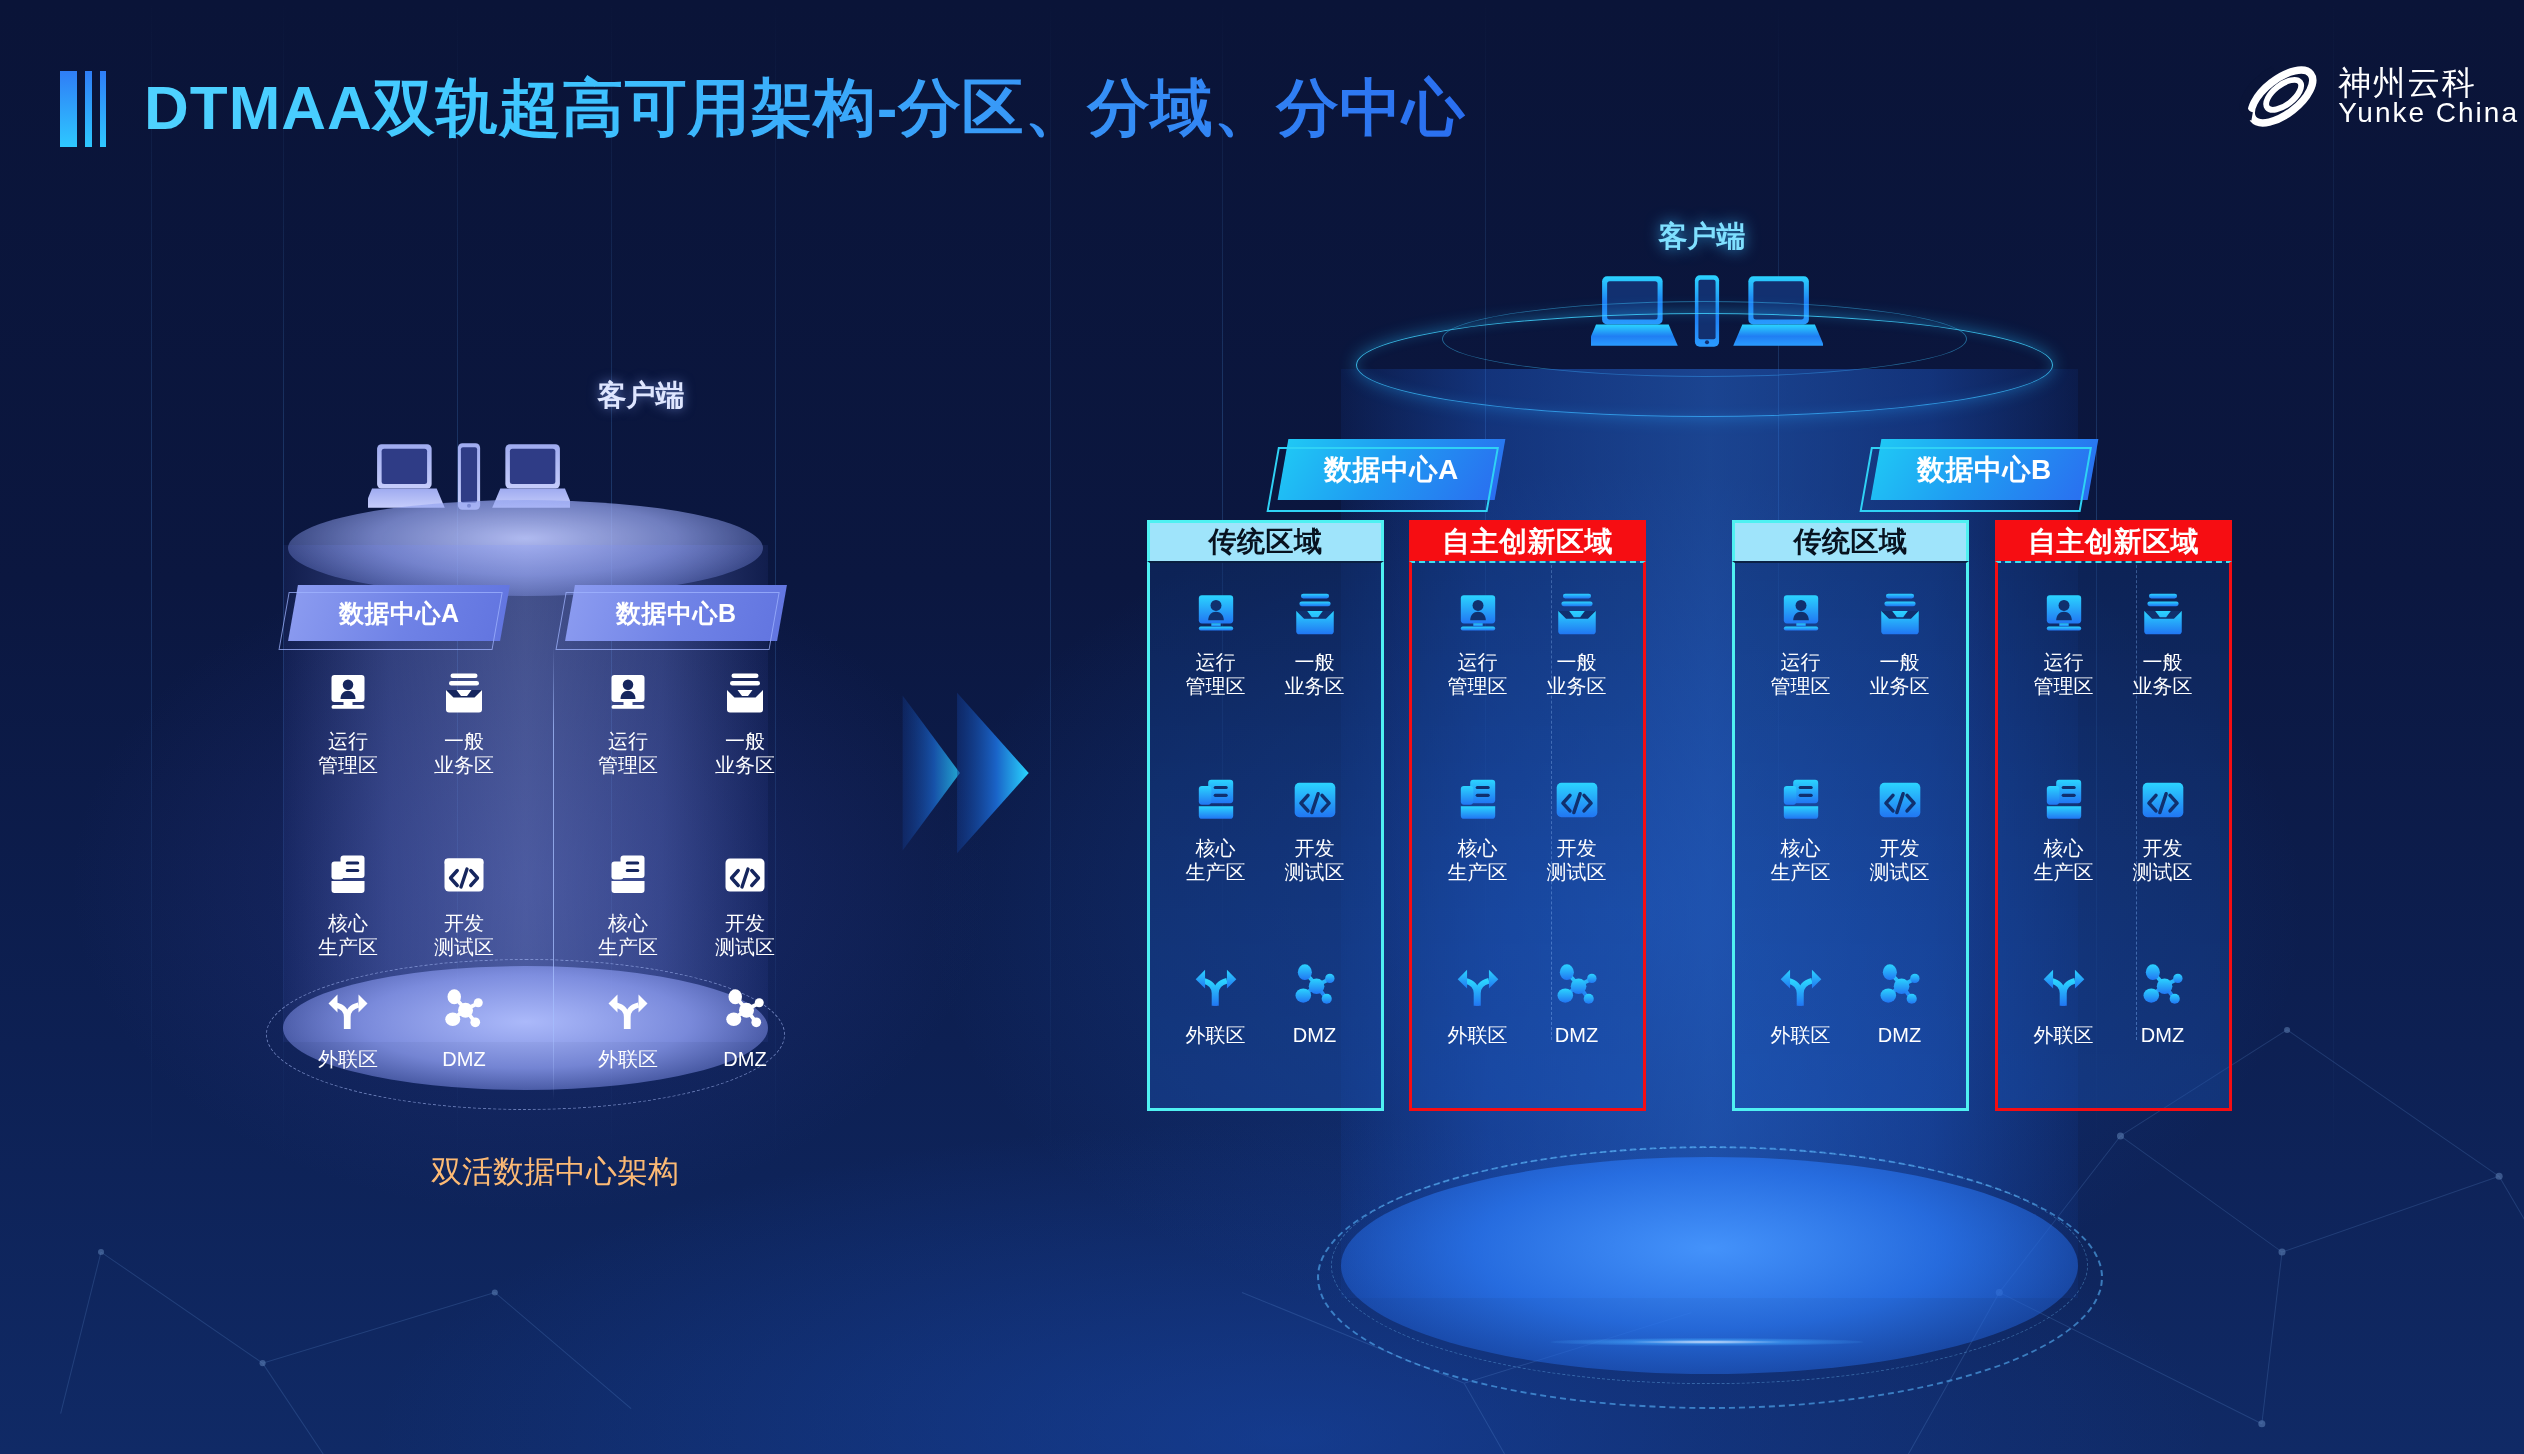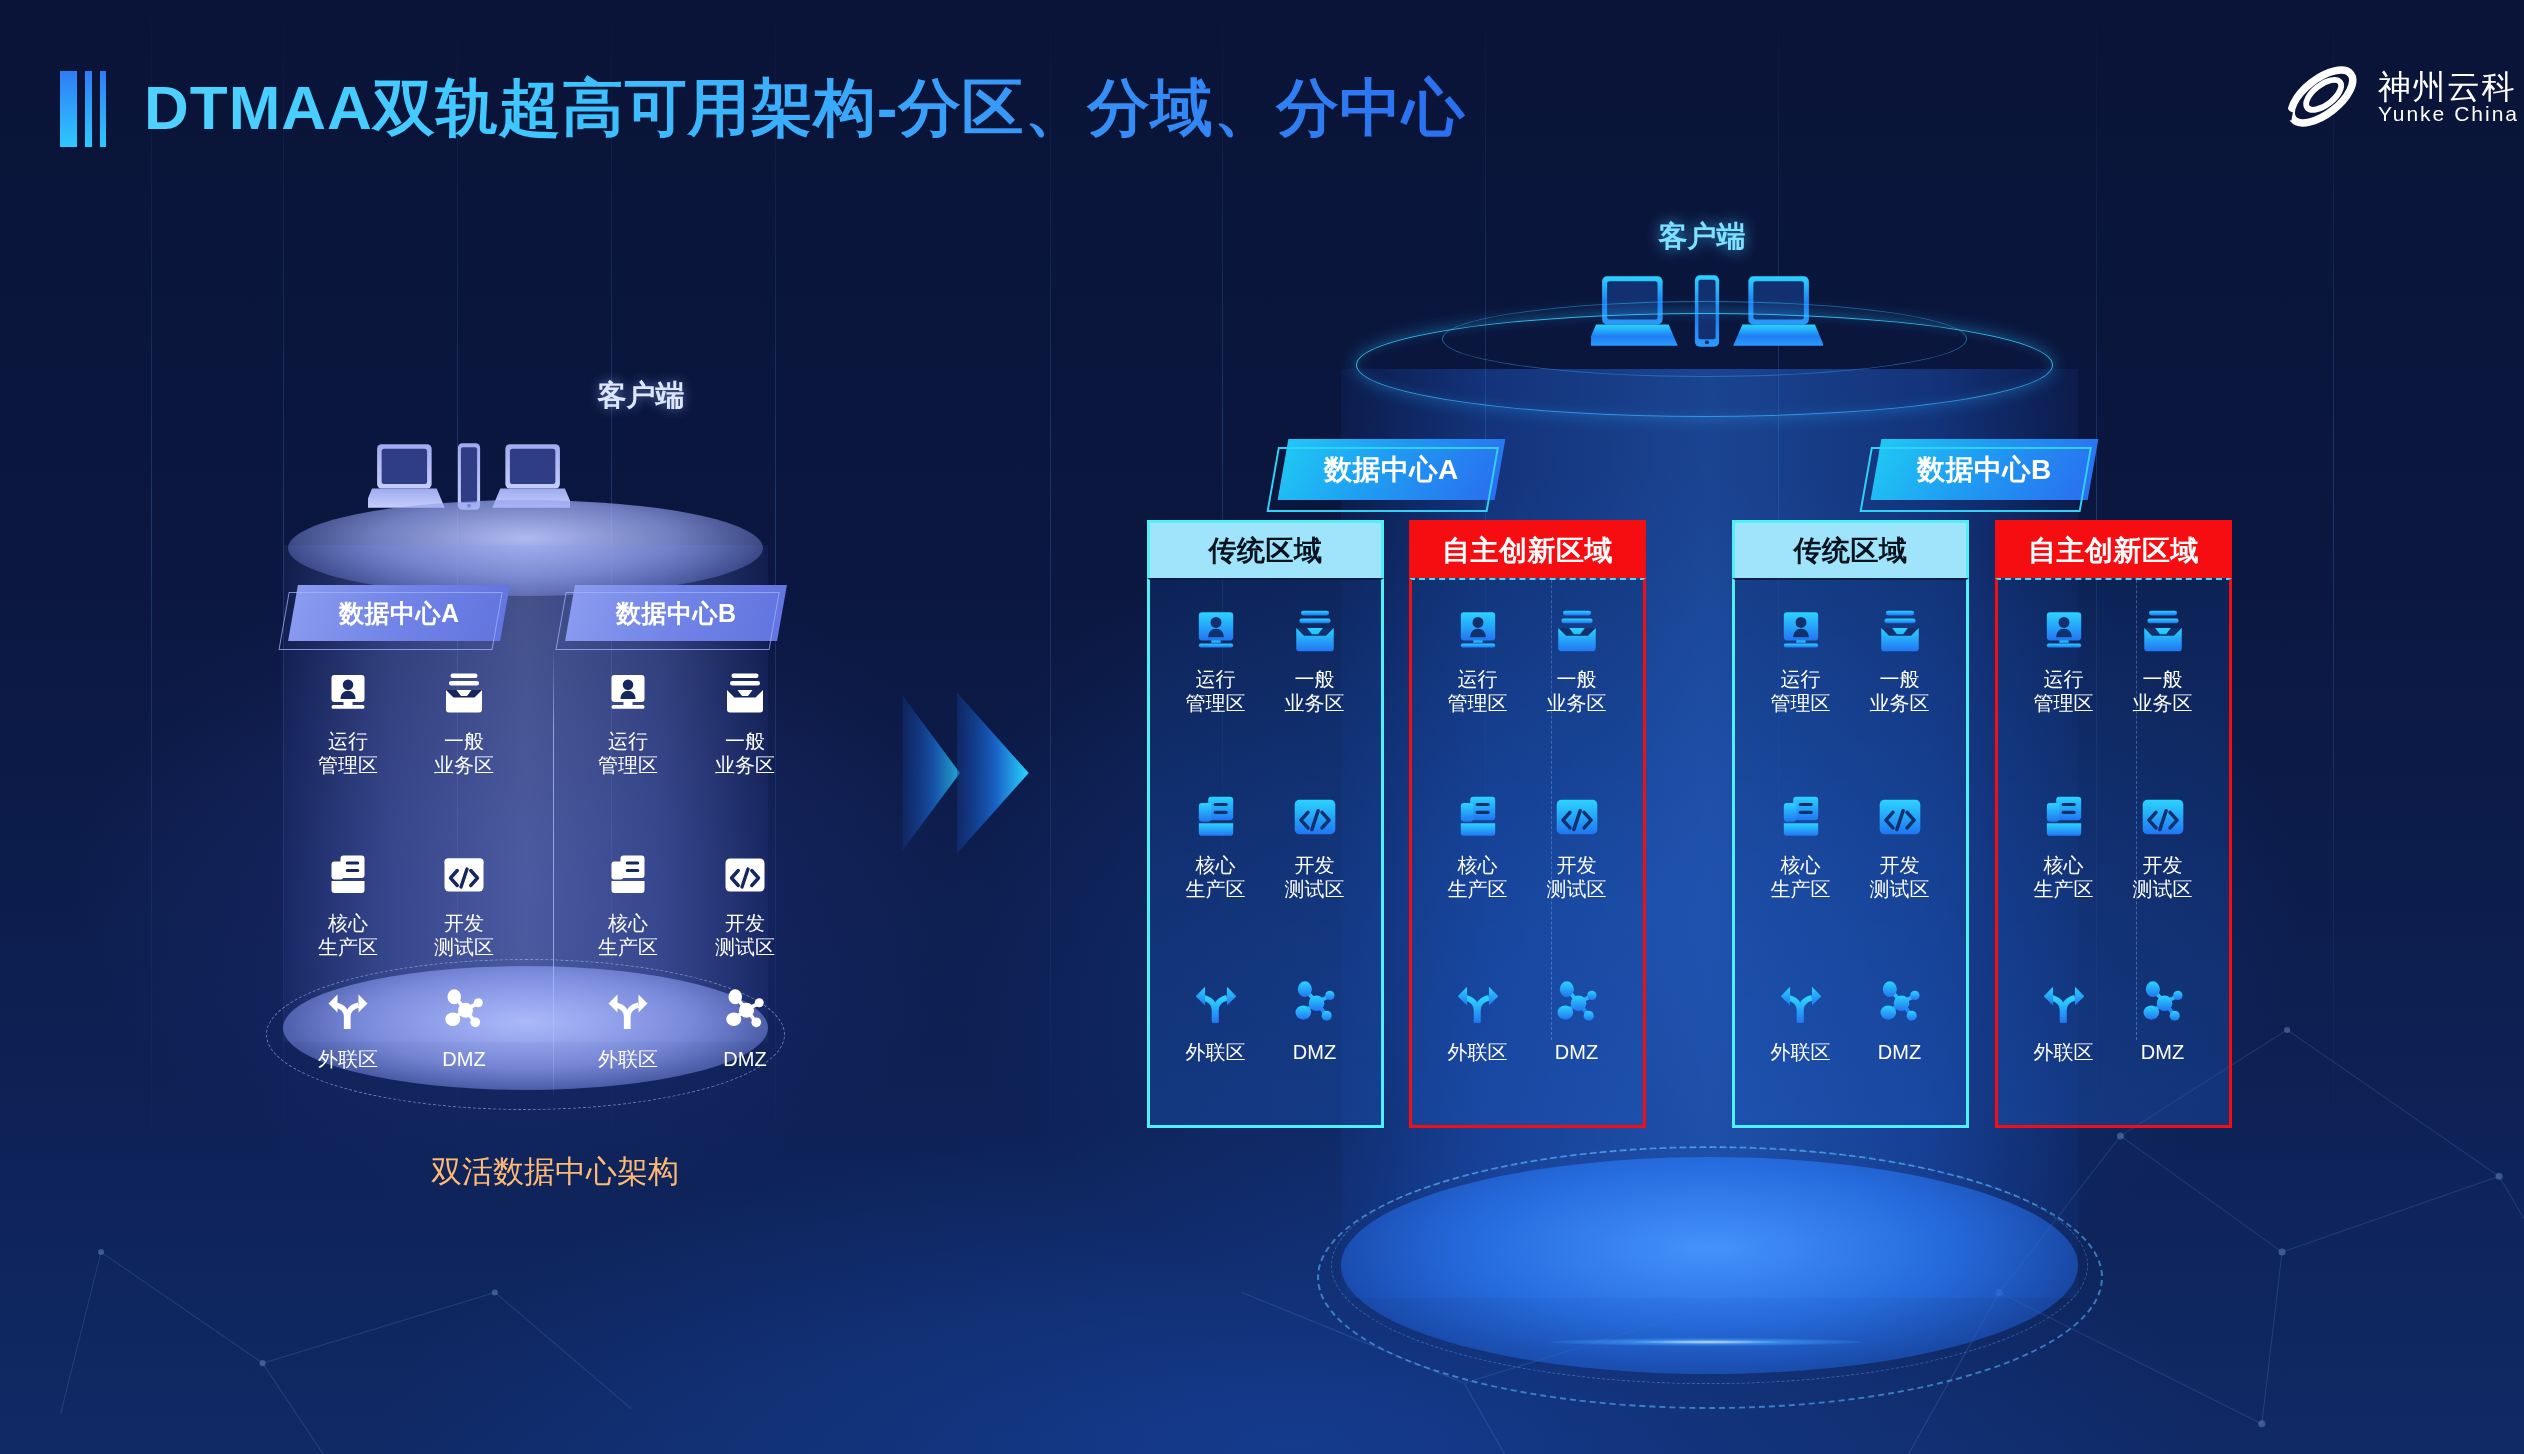"Yunke China" .logo-en { font-size: 21px -> 28px }
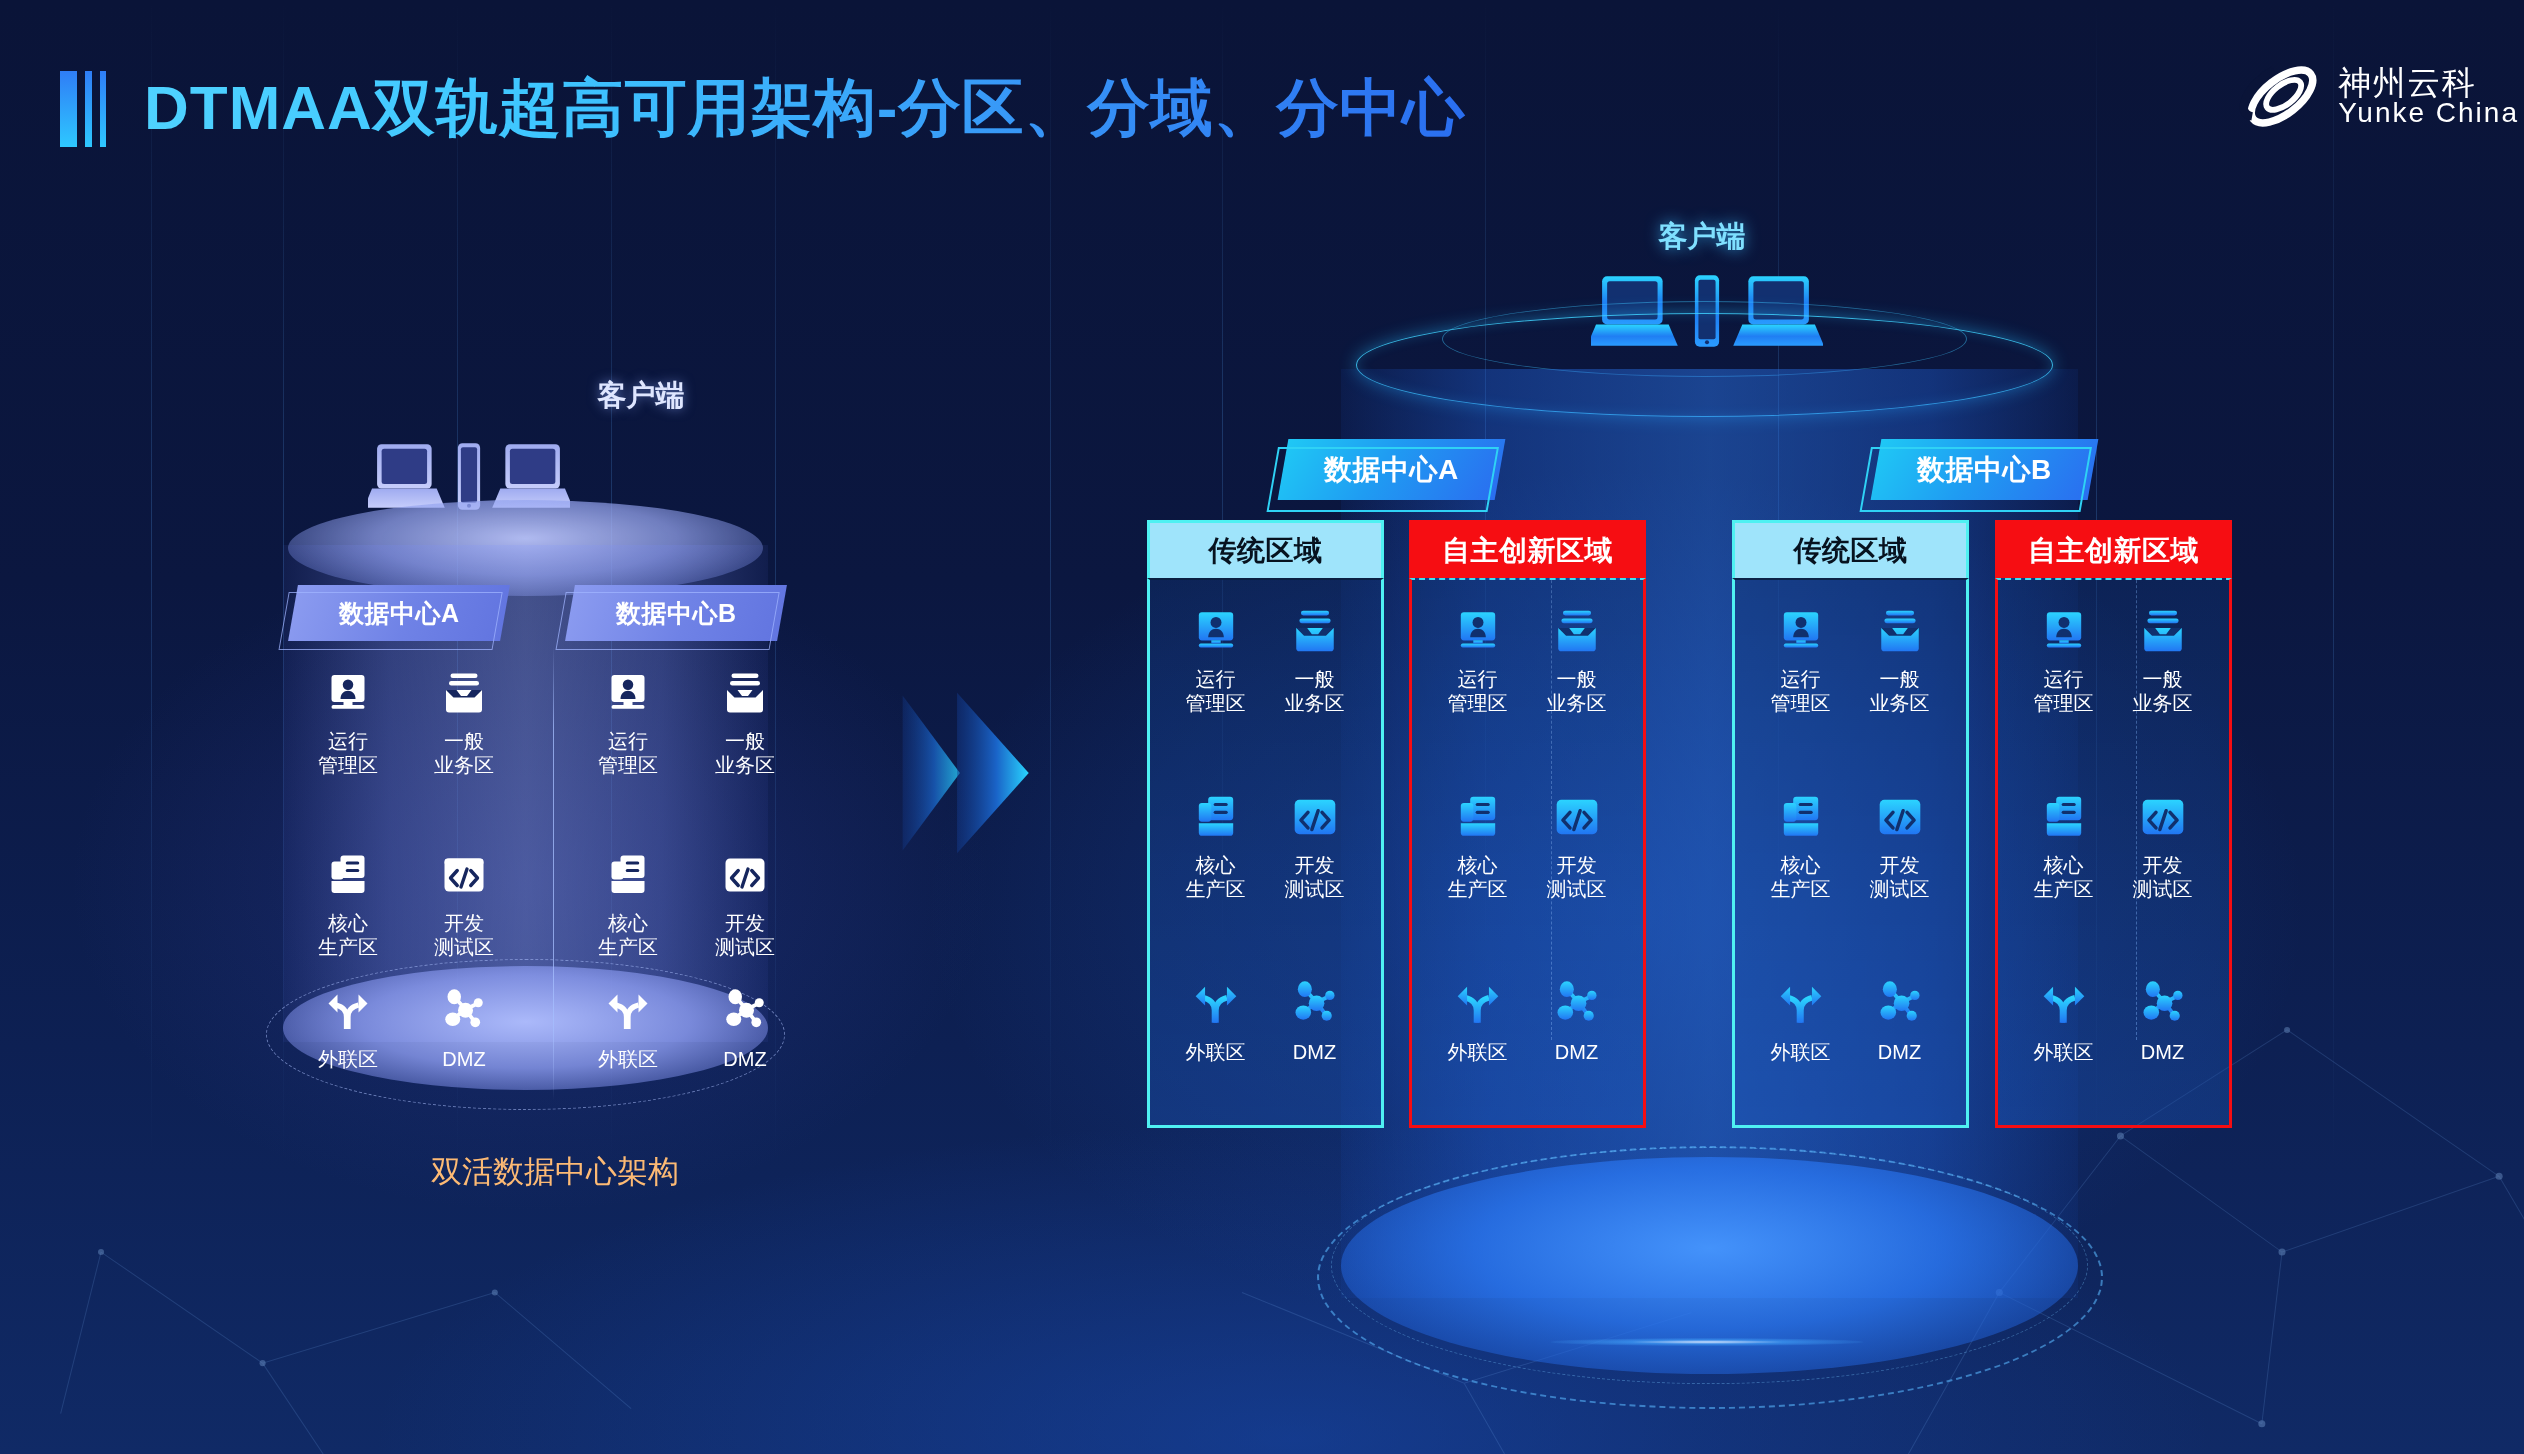"传统区域" .panel .phead { height: 58px -> 41px }
